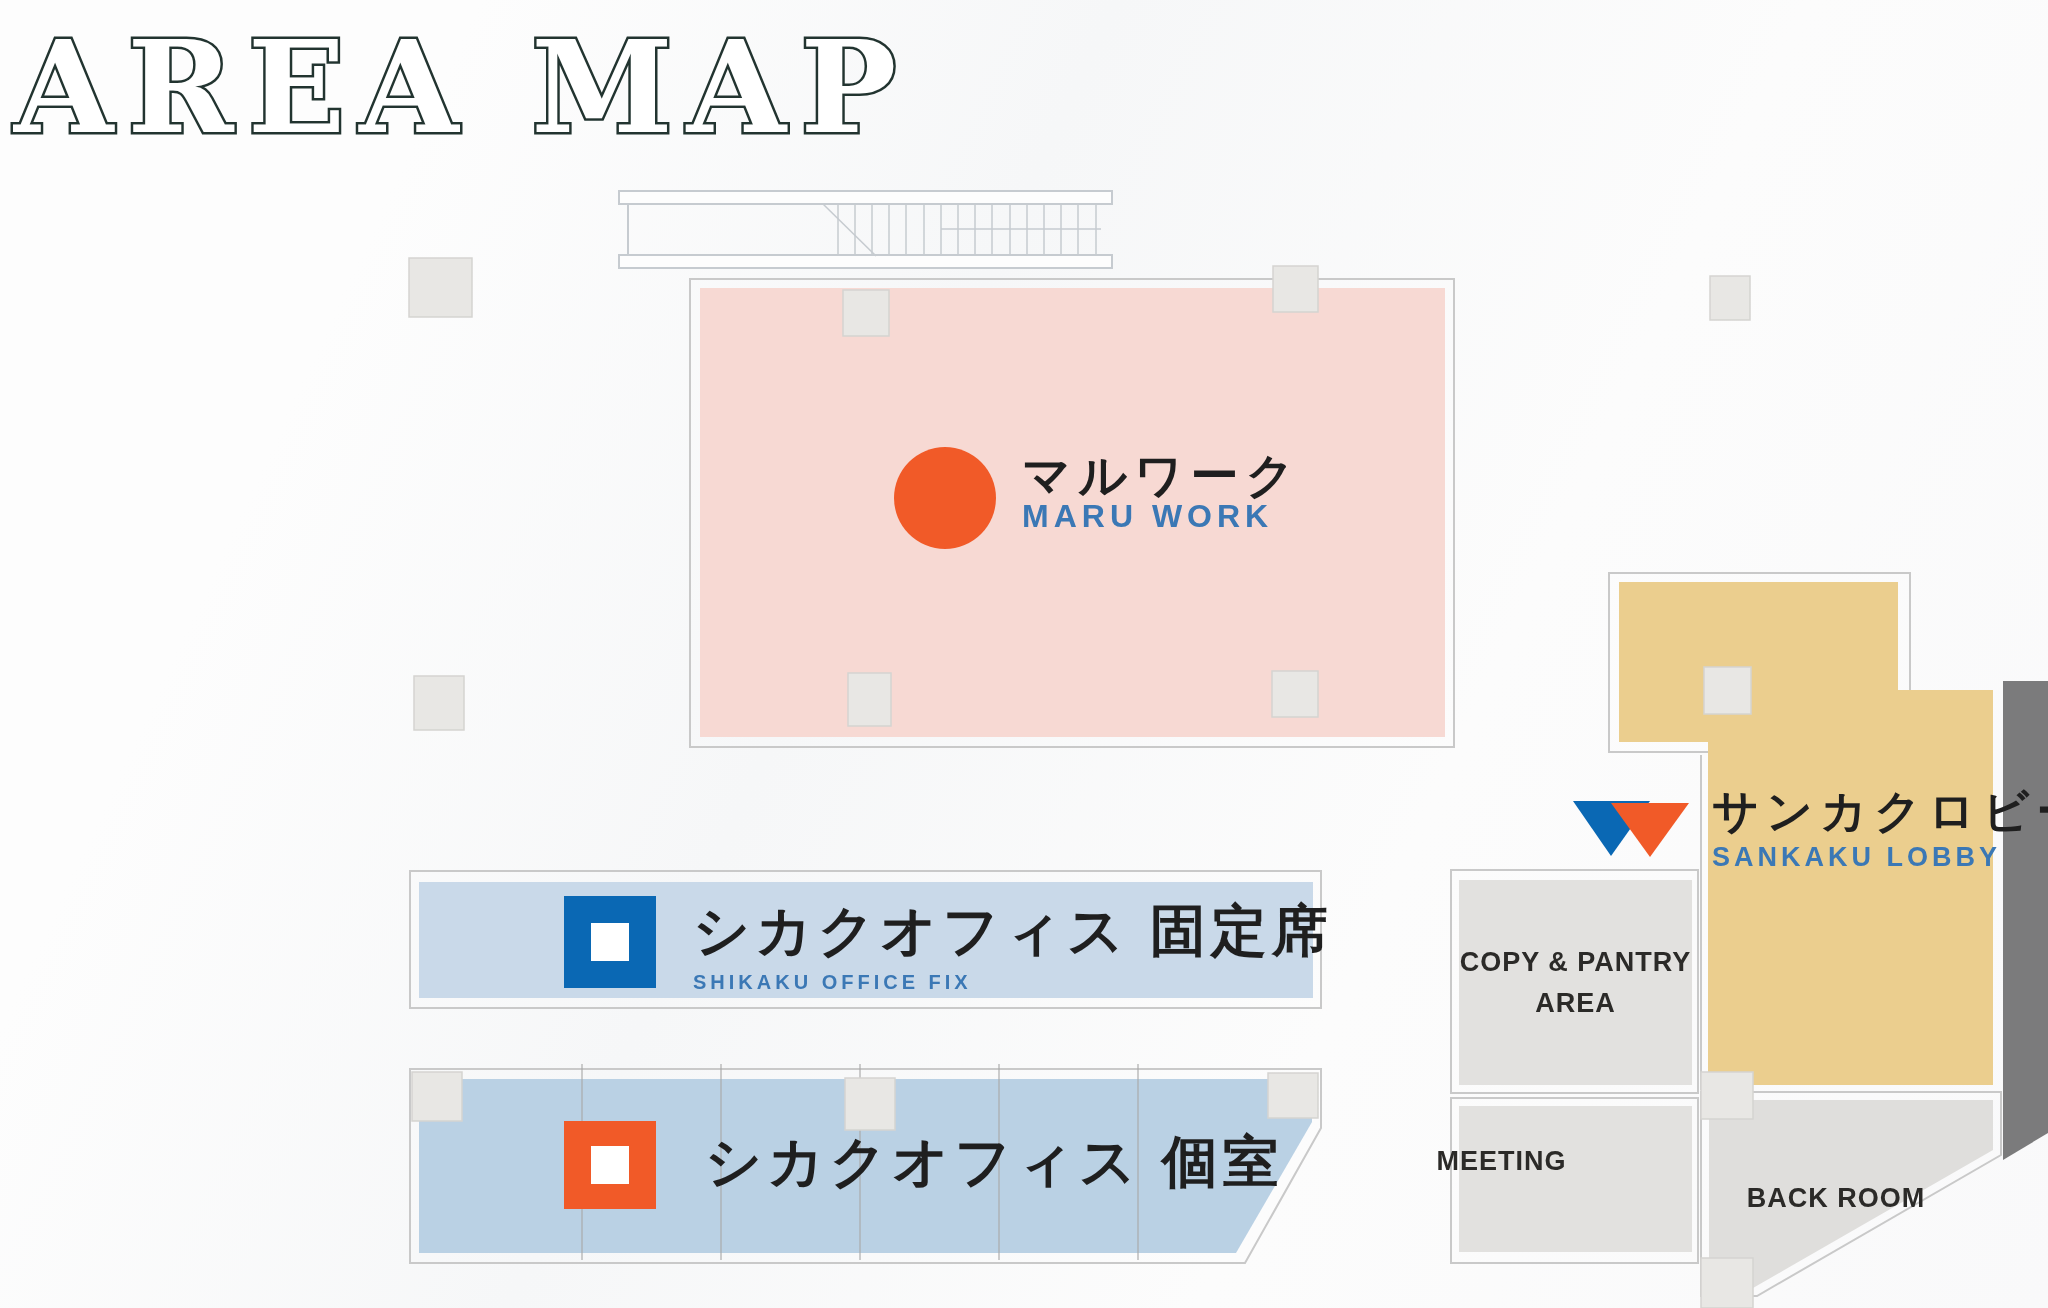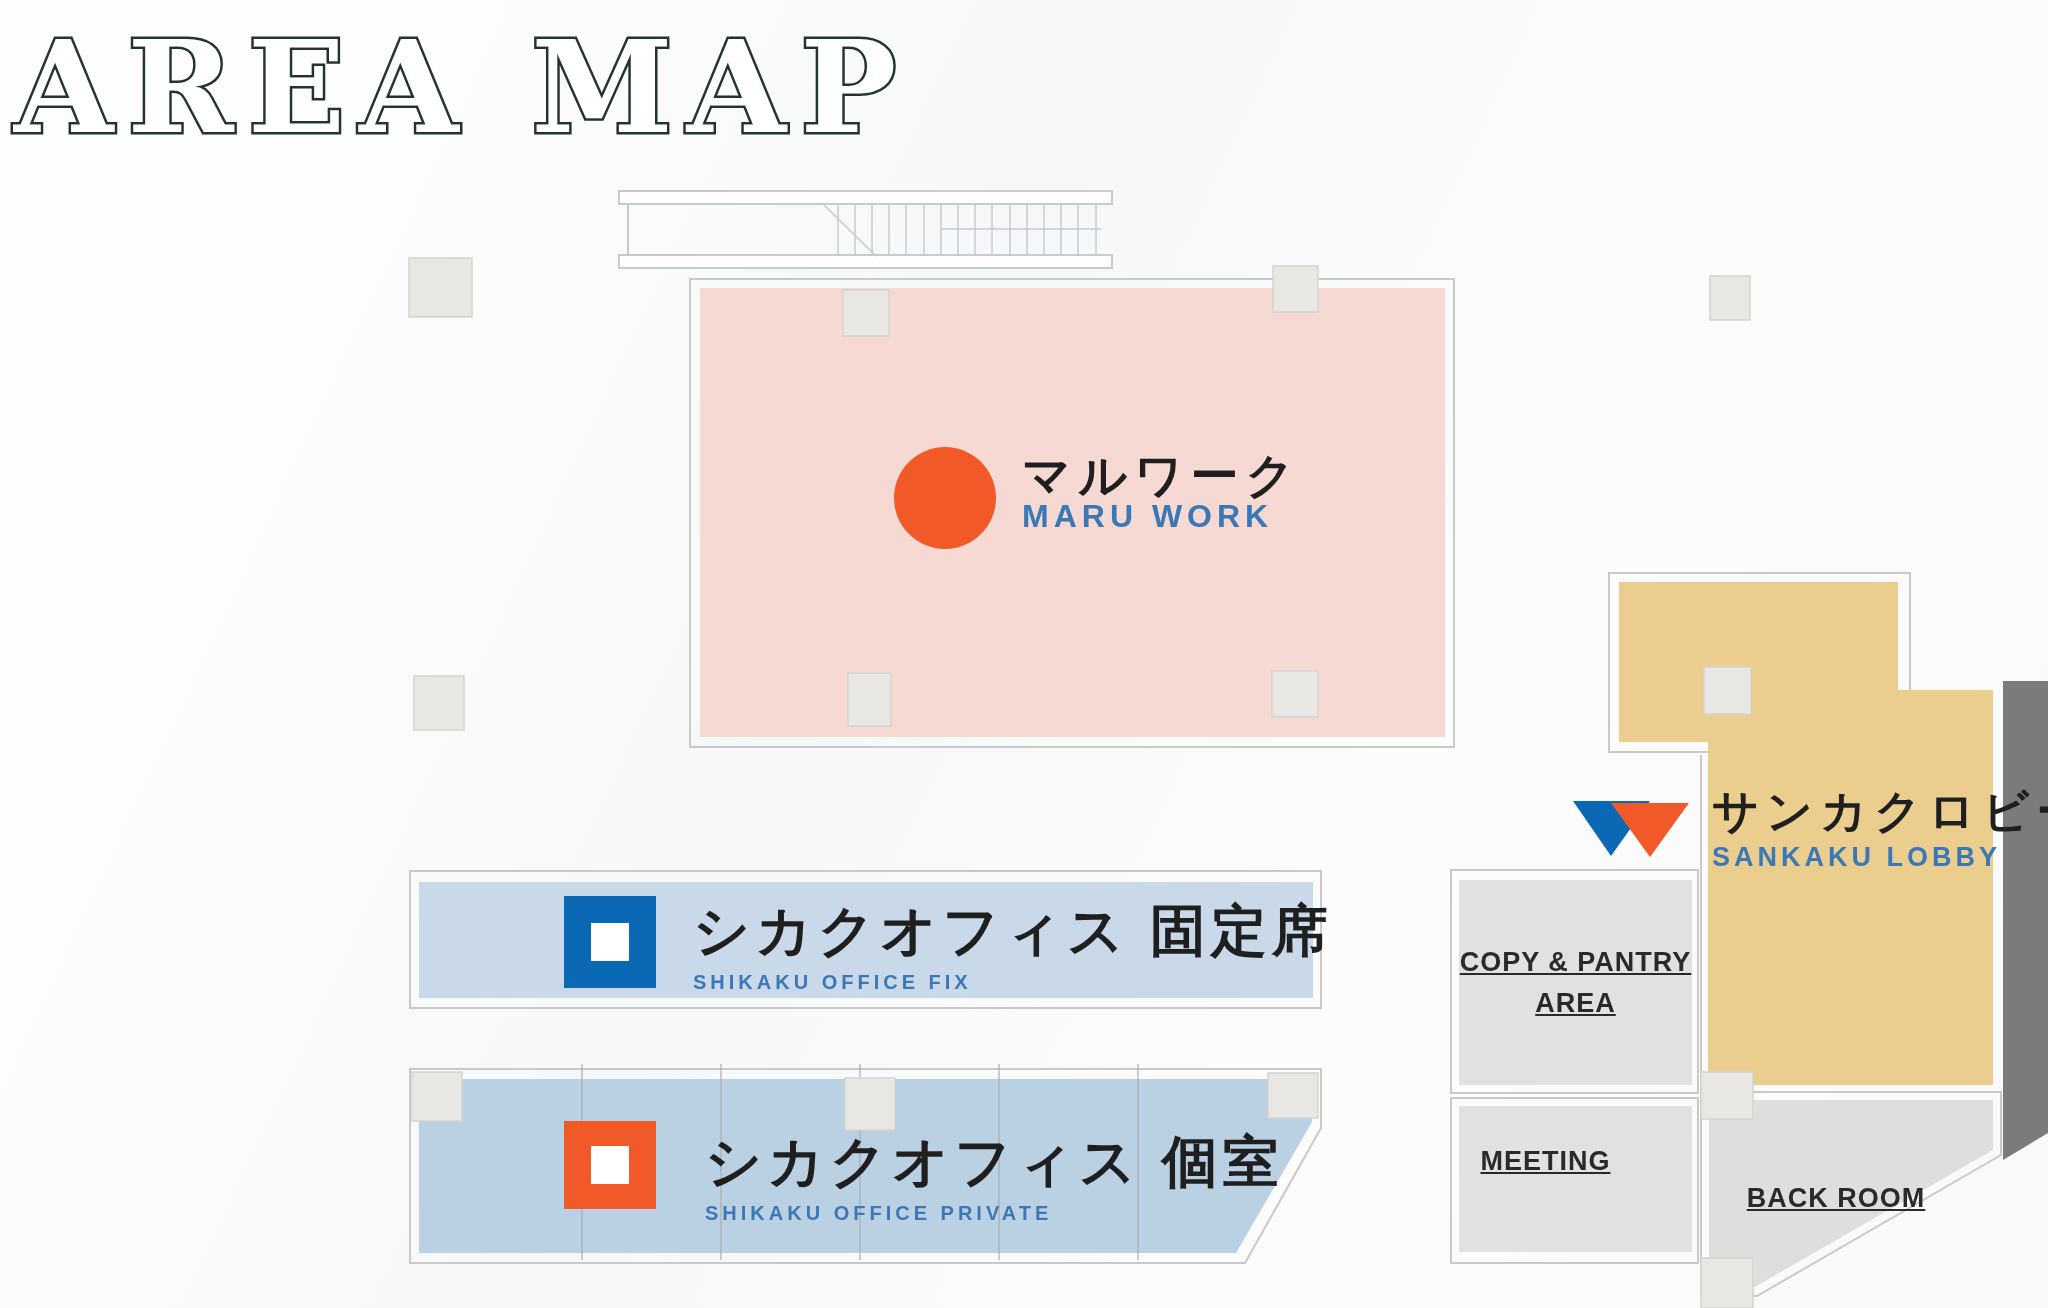"COPY & PANTRY" .room { text-decoration: underline -> none }
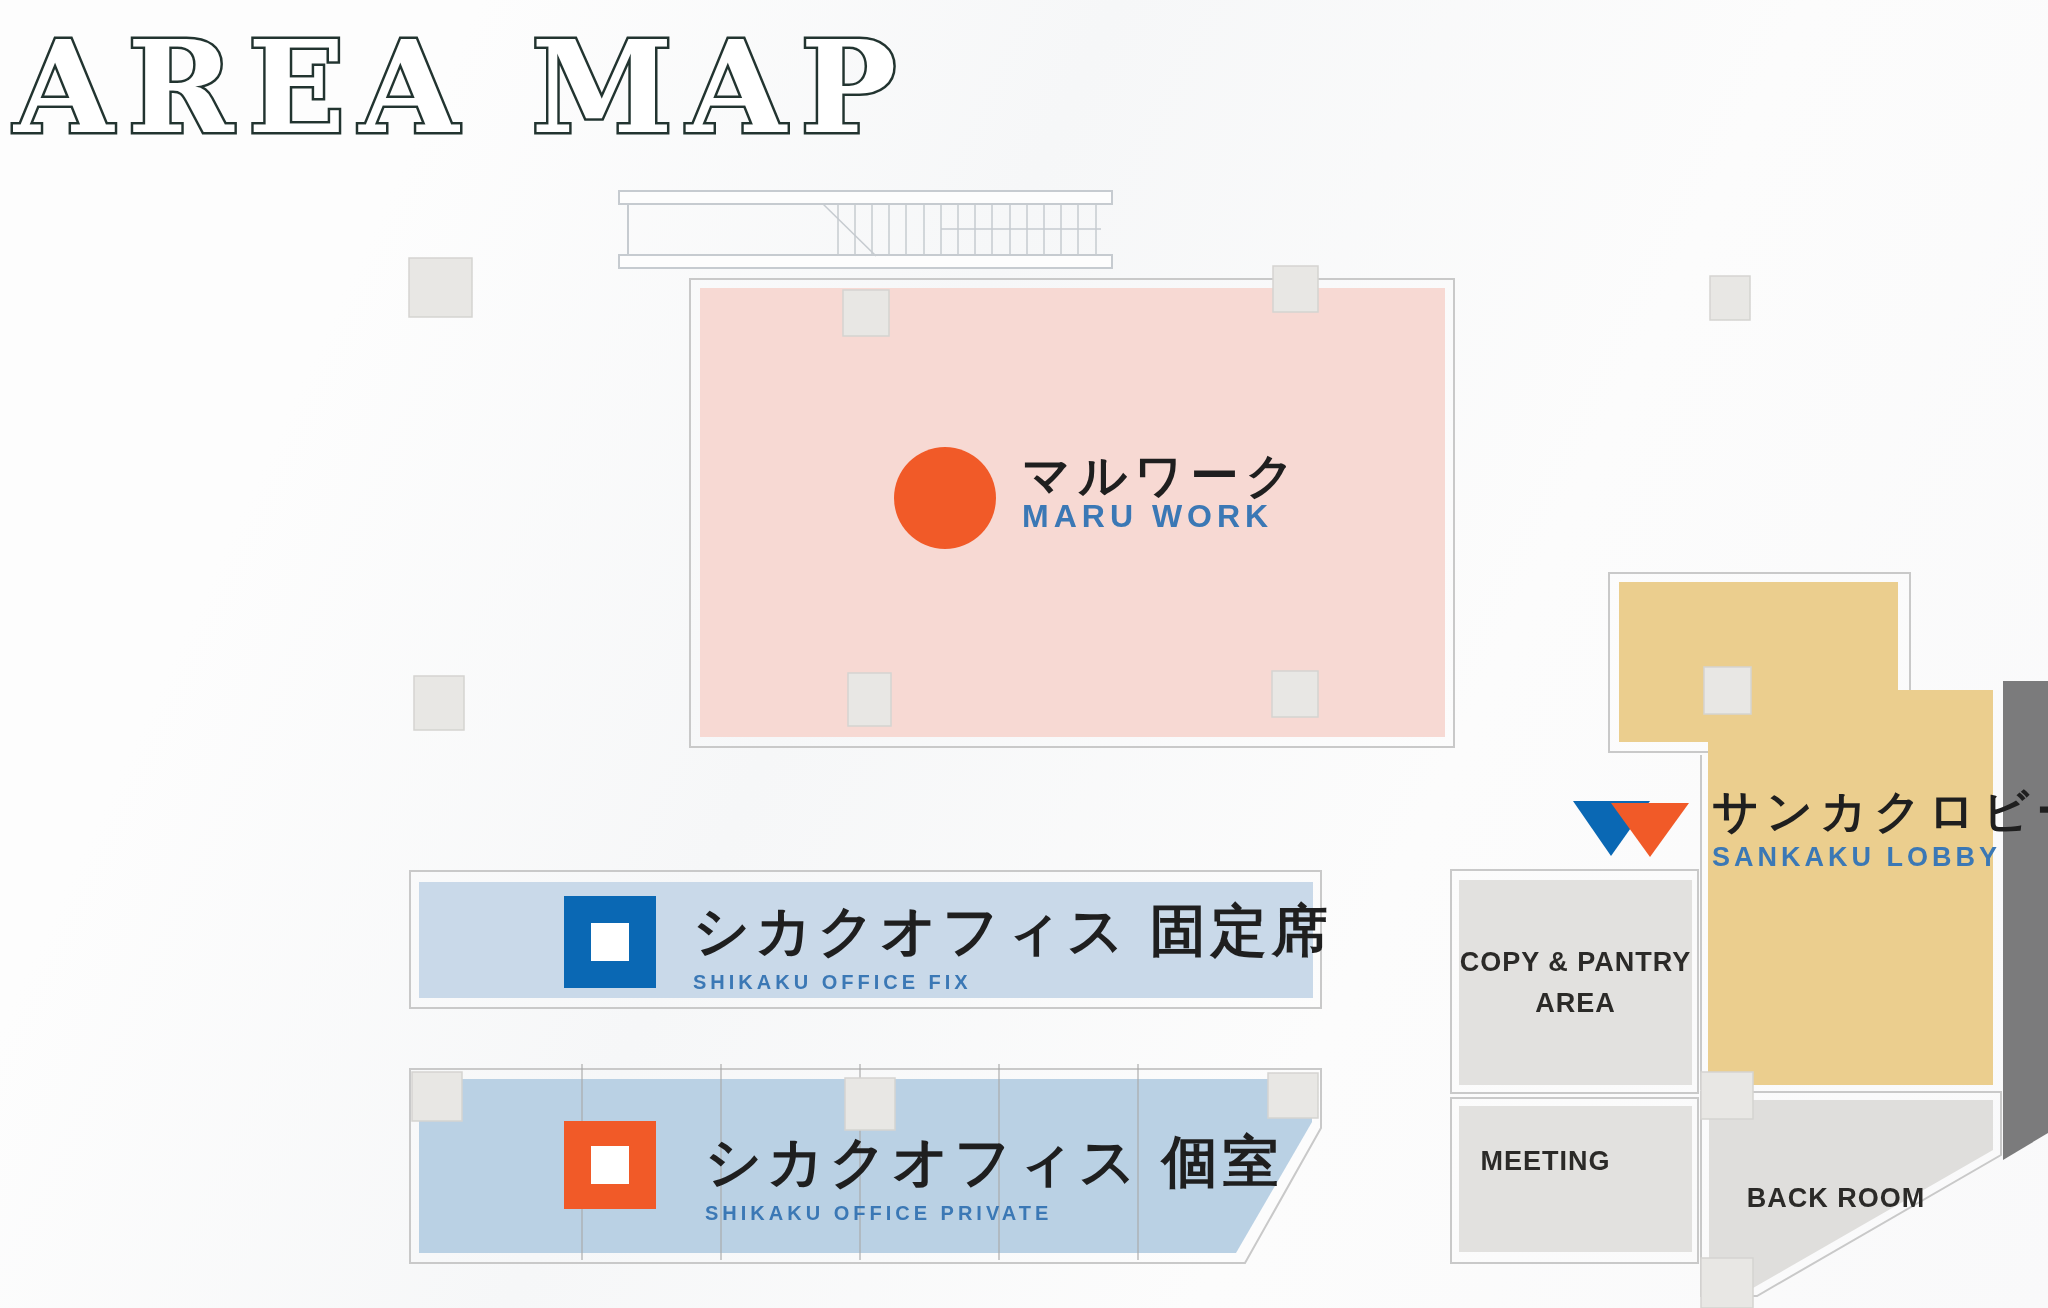"MEETING" div.label { left: 1429px -> 1385px }
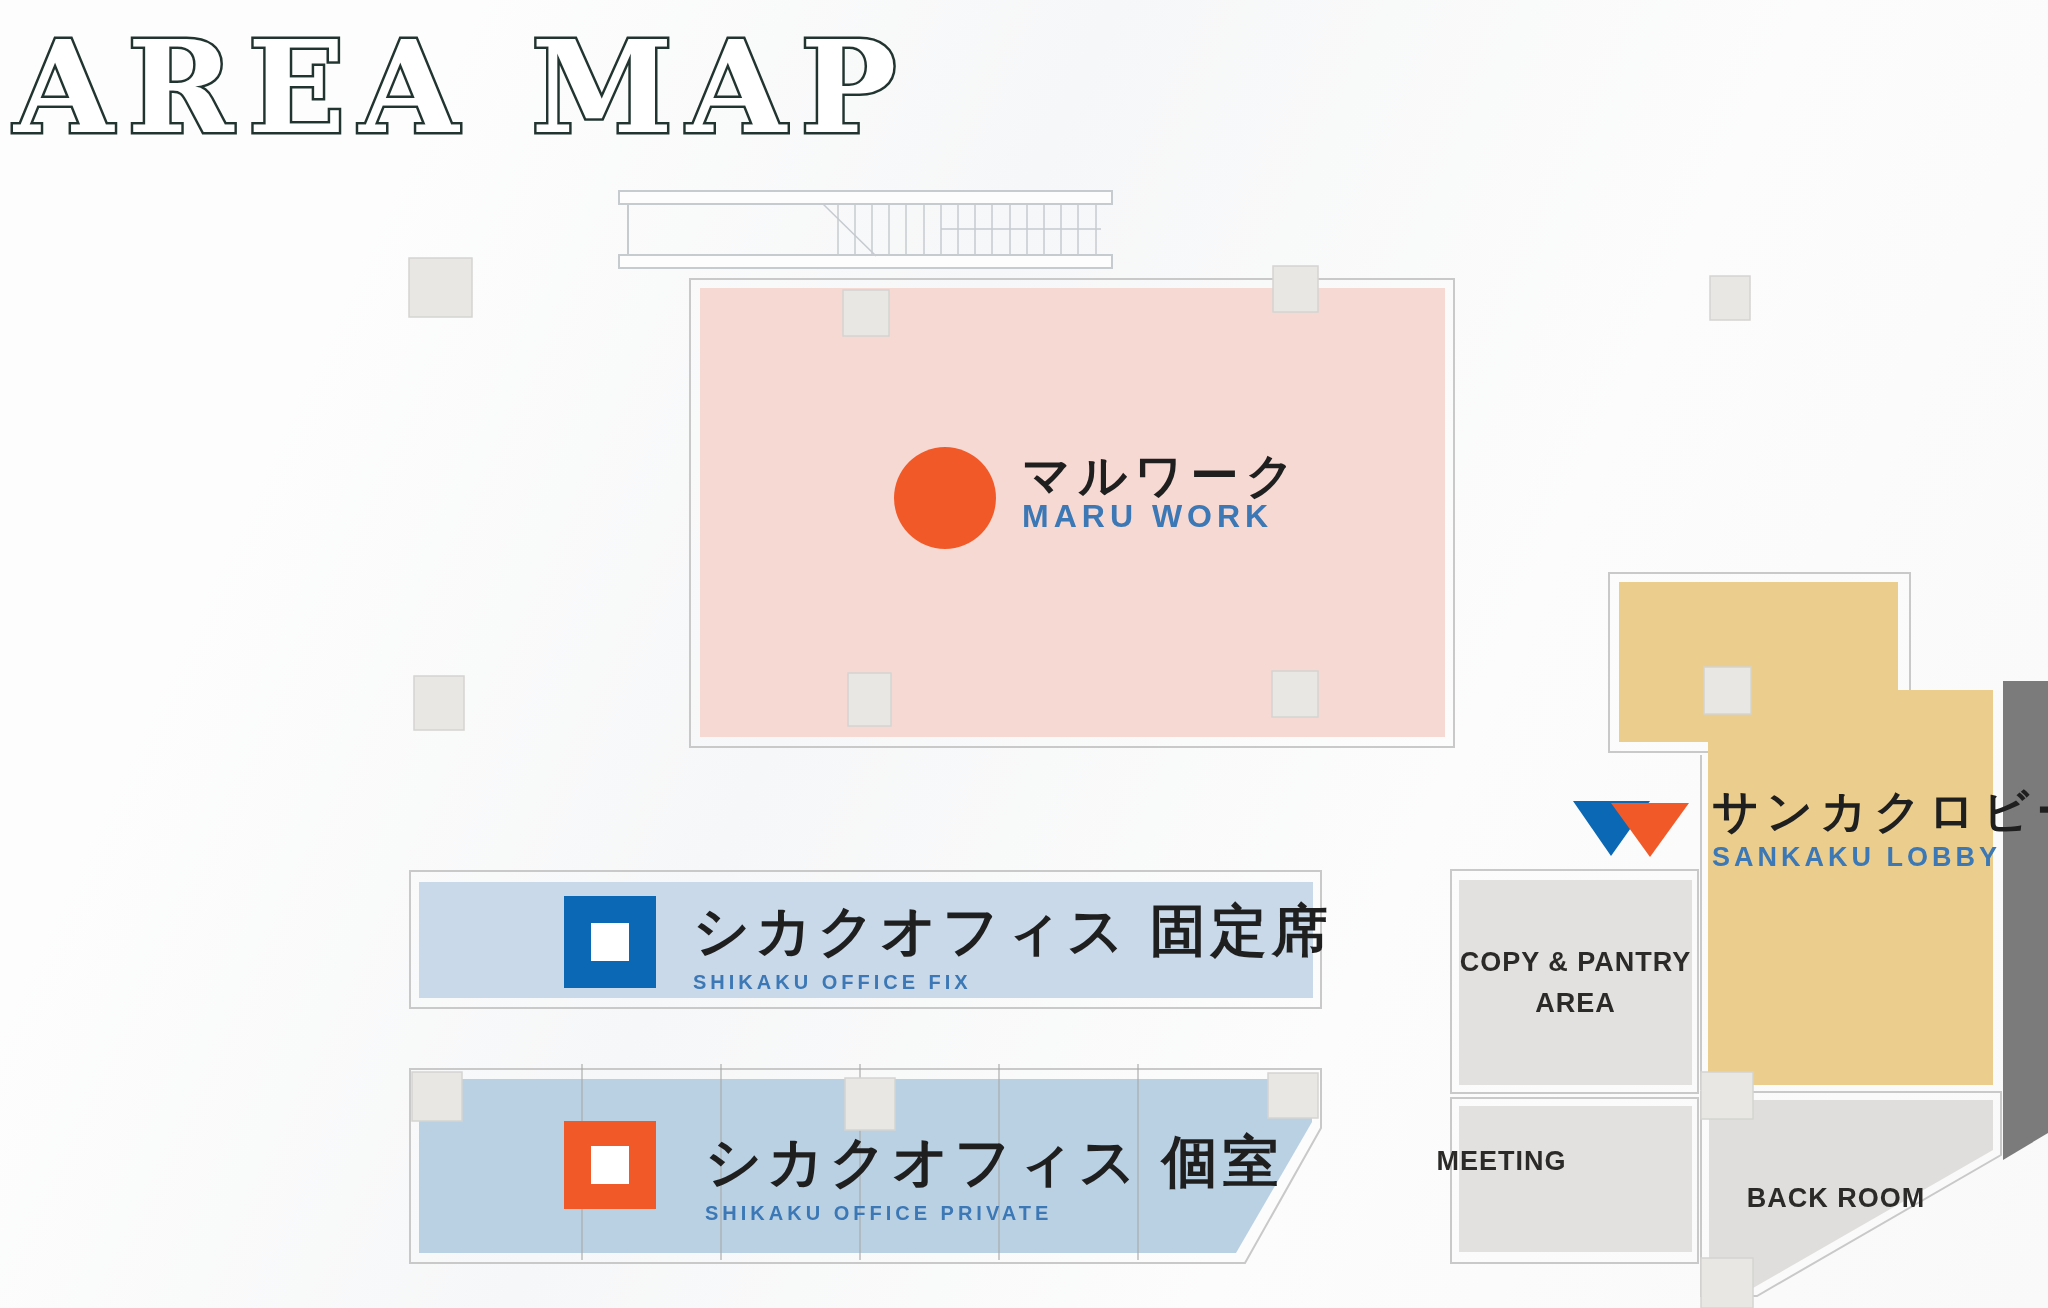"SHIKAKU OFFICE PRIVATE" div.en { html: <div>SHIKAKU OFFICE PRIVATE</div> -> none }
